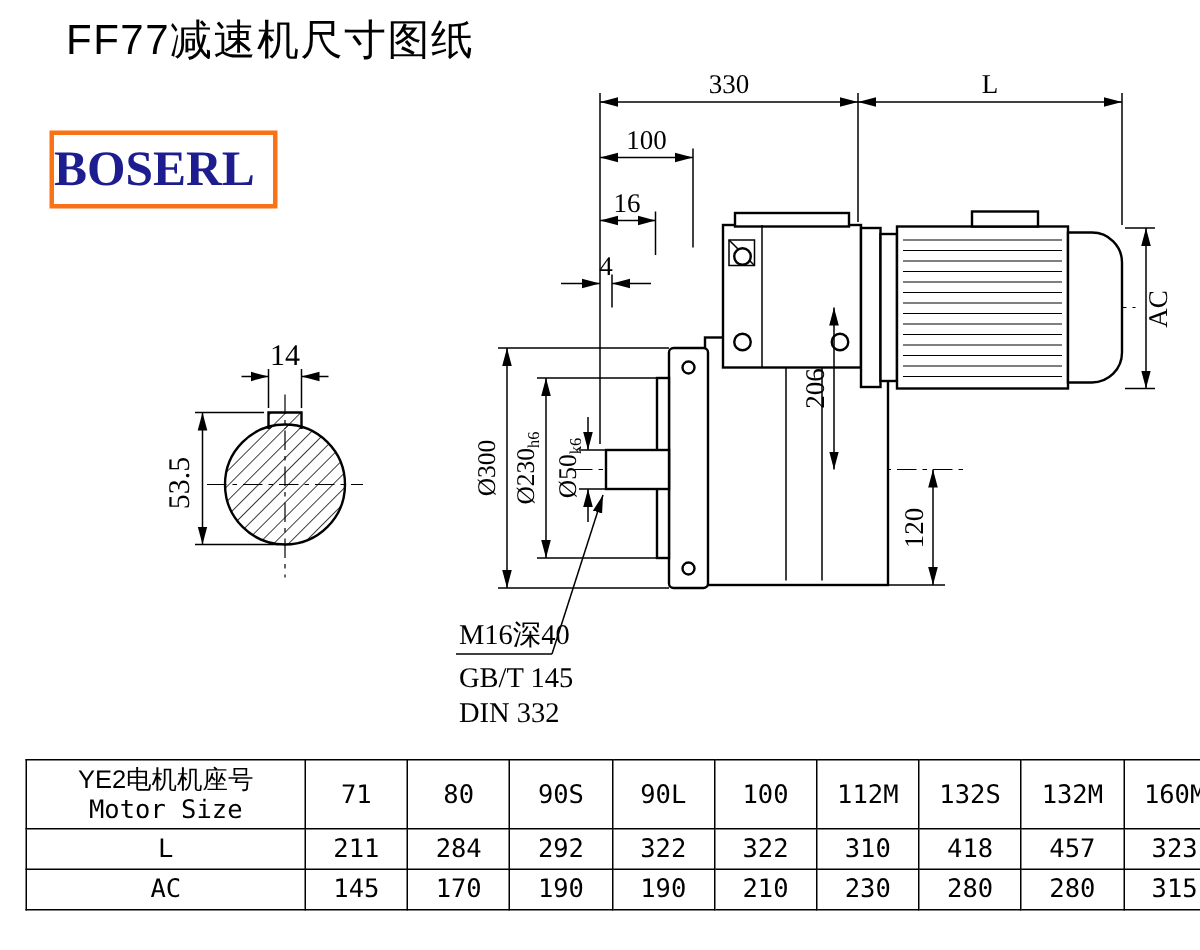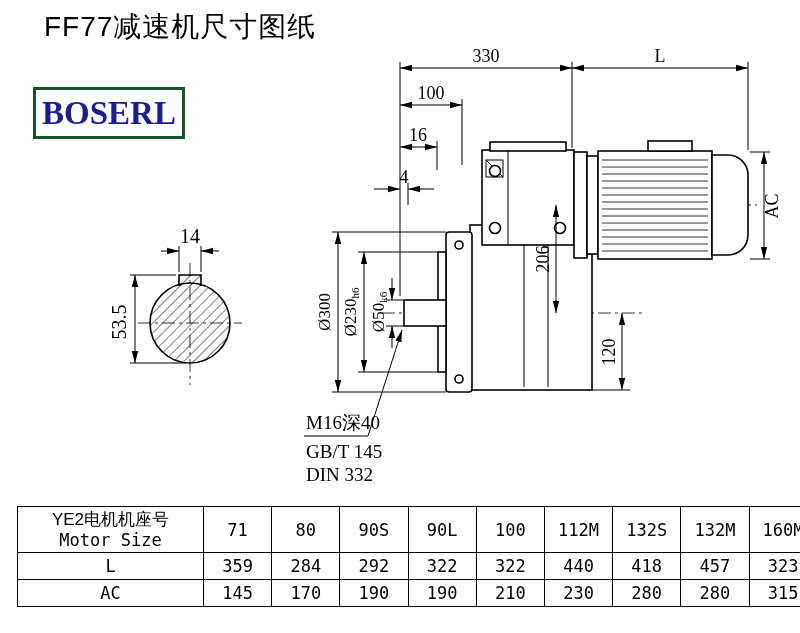"BOSERL" #logo { border: 3px solid #14532d -> 3px solid #f97316; justify-content: center -> none }
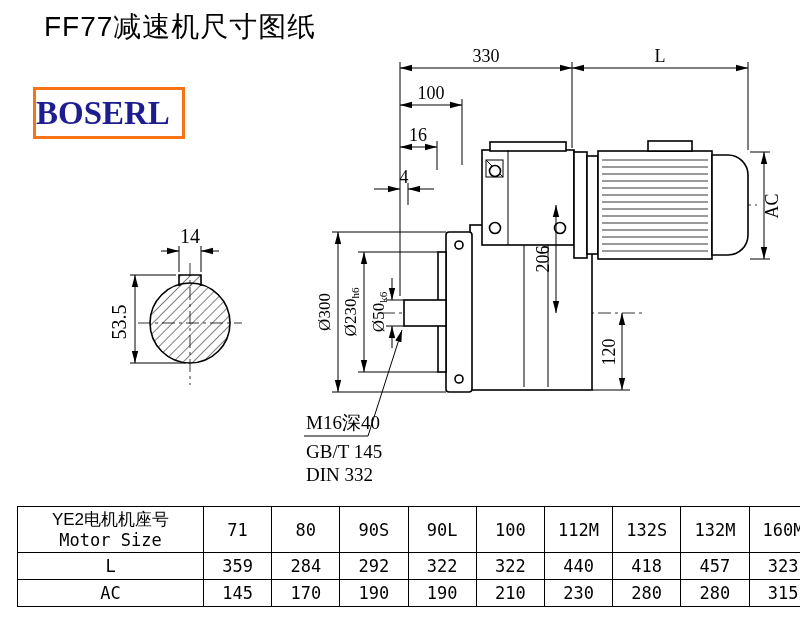"359" td { text: 359 -> 211 }
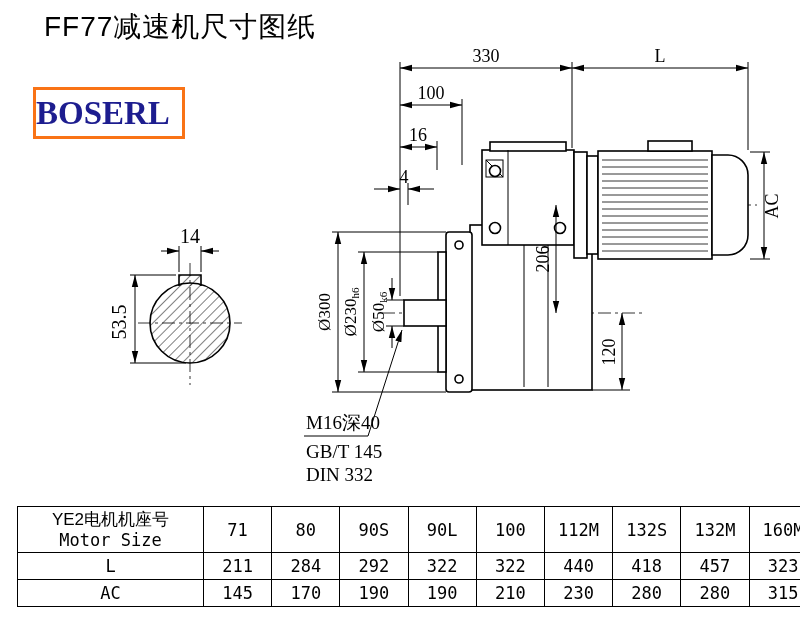"440" td { text: 440 -> 310 }
